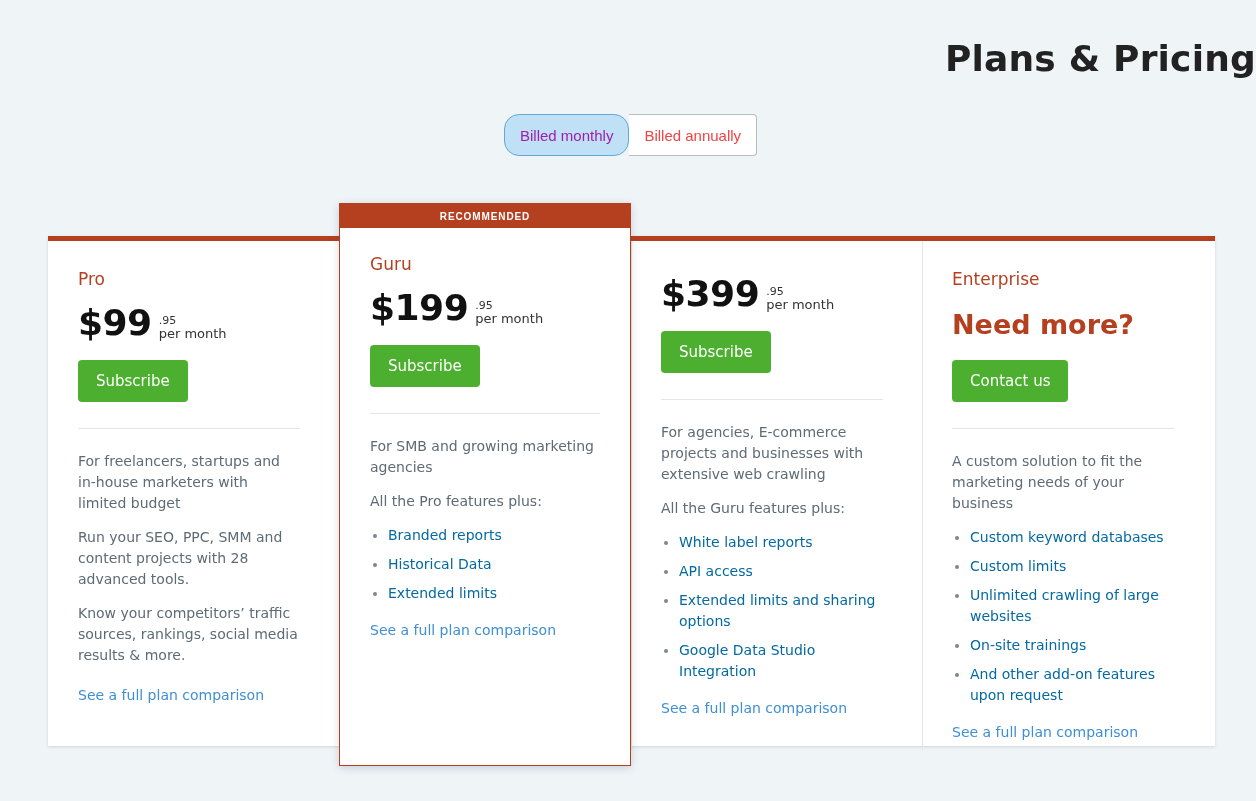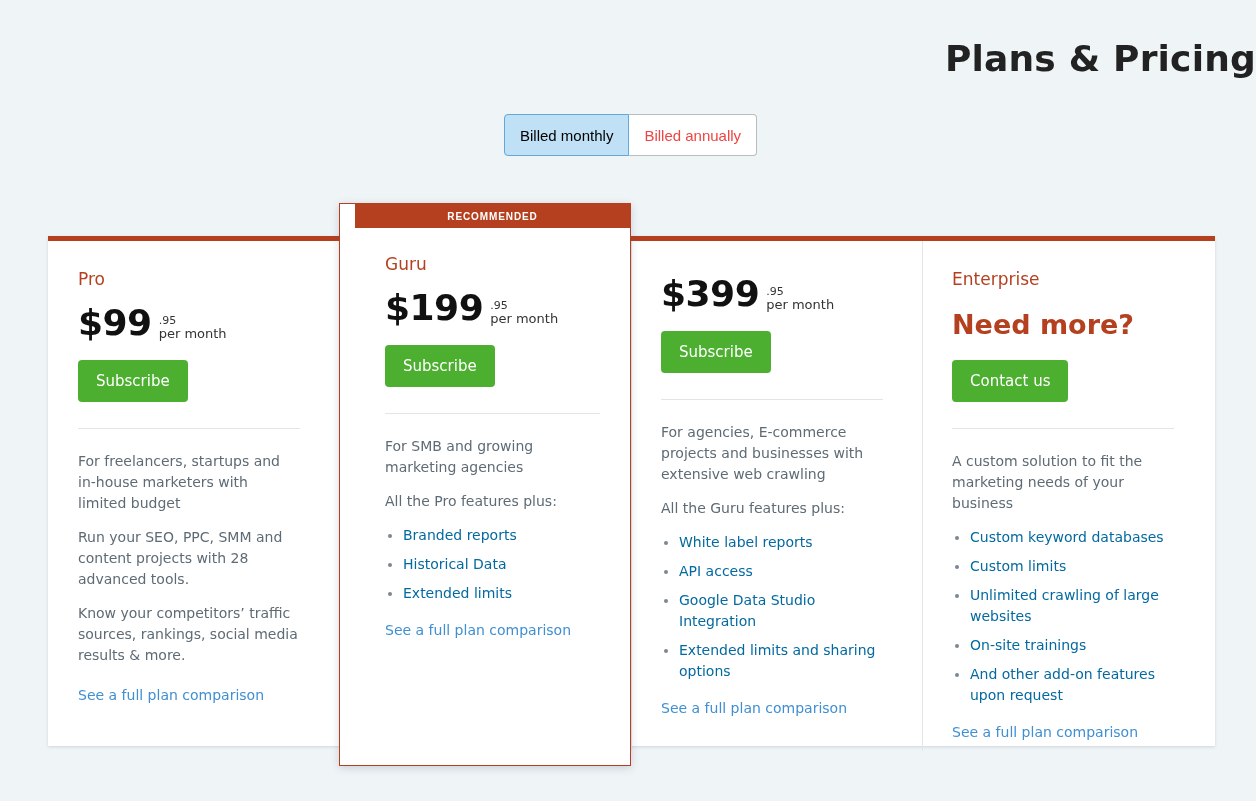"Billed monthly" .toggle-btn.active { border-radius: none -> 15px; color: #000000 -> #a21caf }
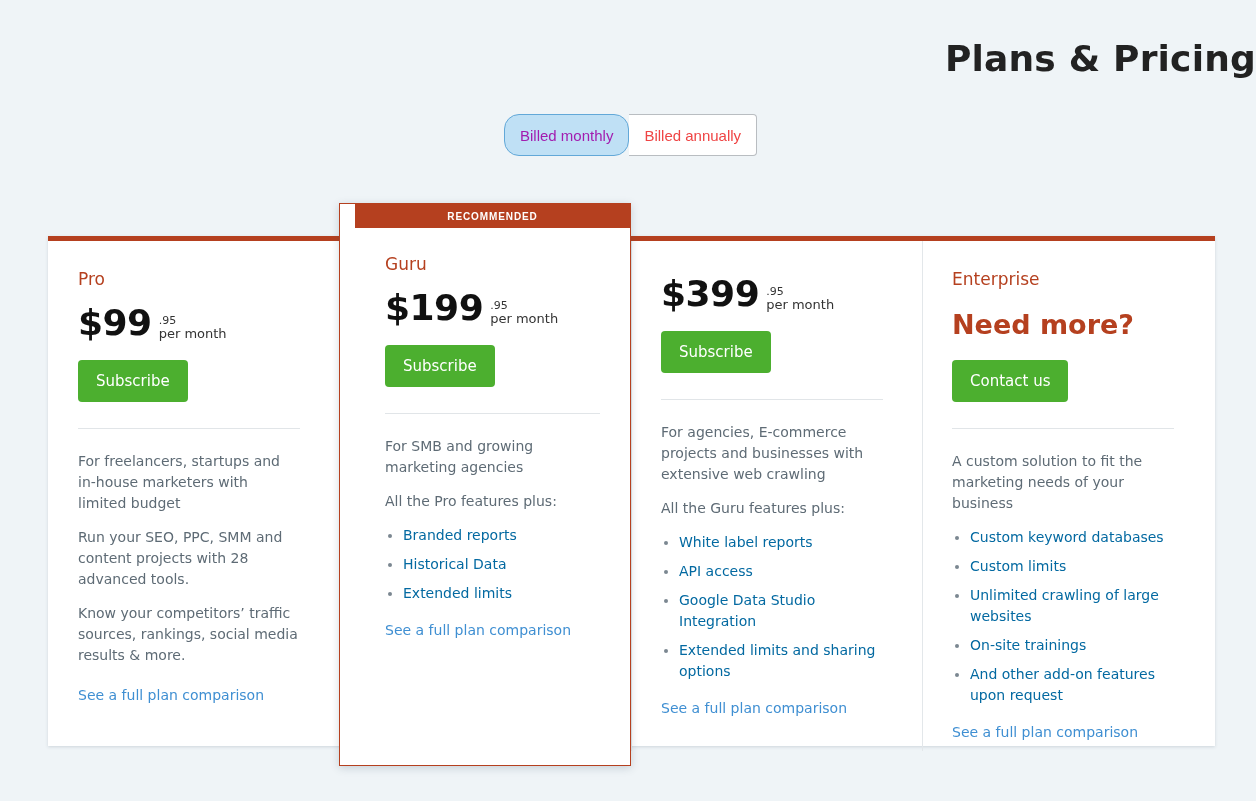"RECOMMENDED" .featured { padding-left: 15px -> none }
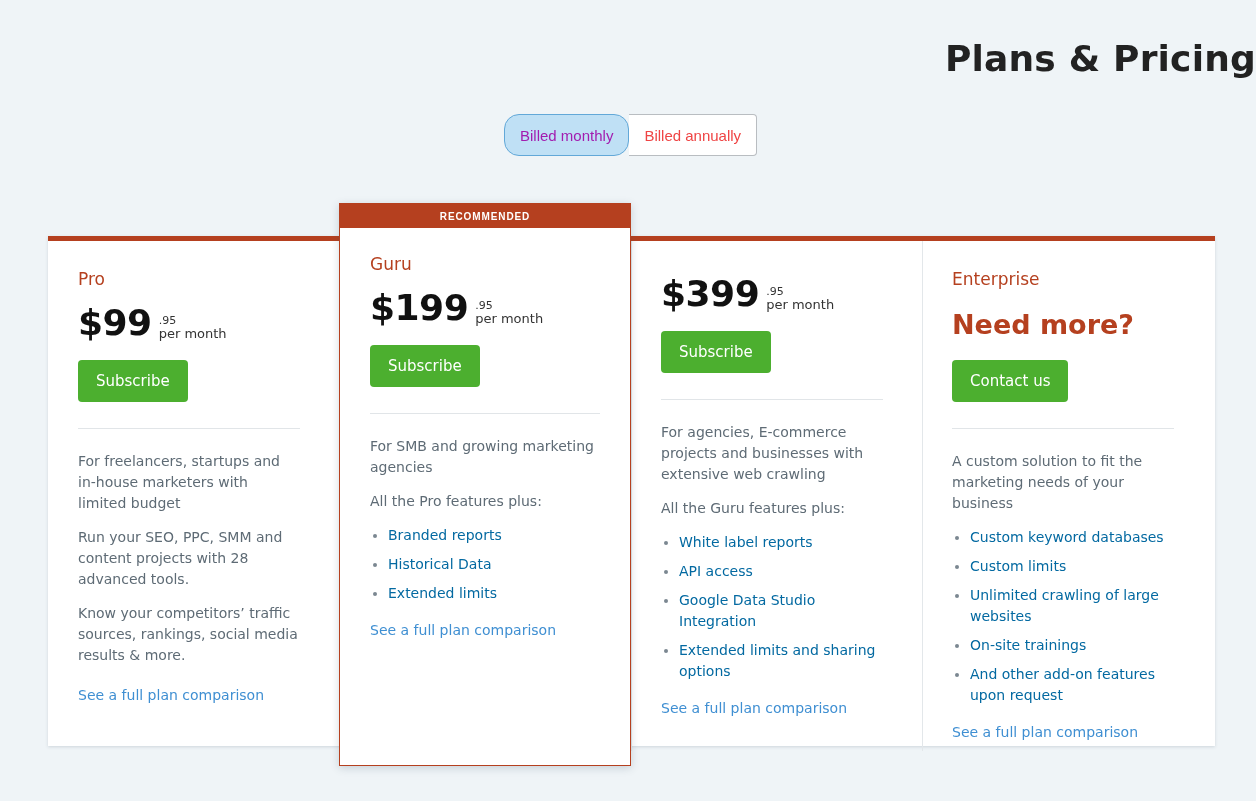"Google Data Studio Integration" li { order: before "Extended limits and sharing options" -> after "Extended limits and sharing options" }
